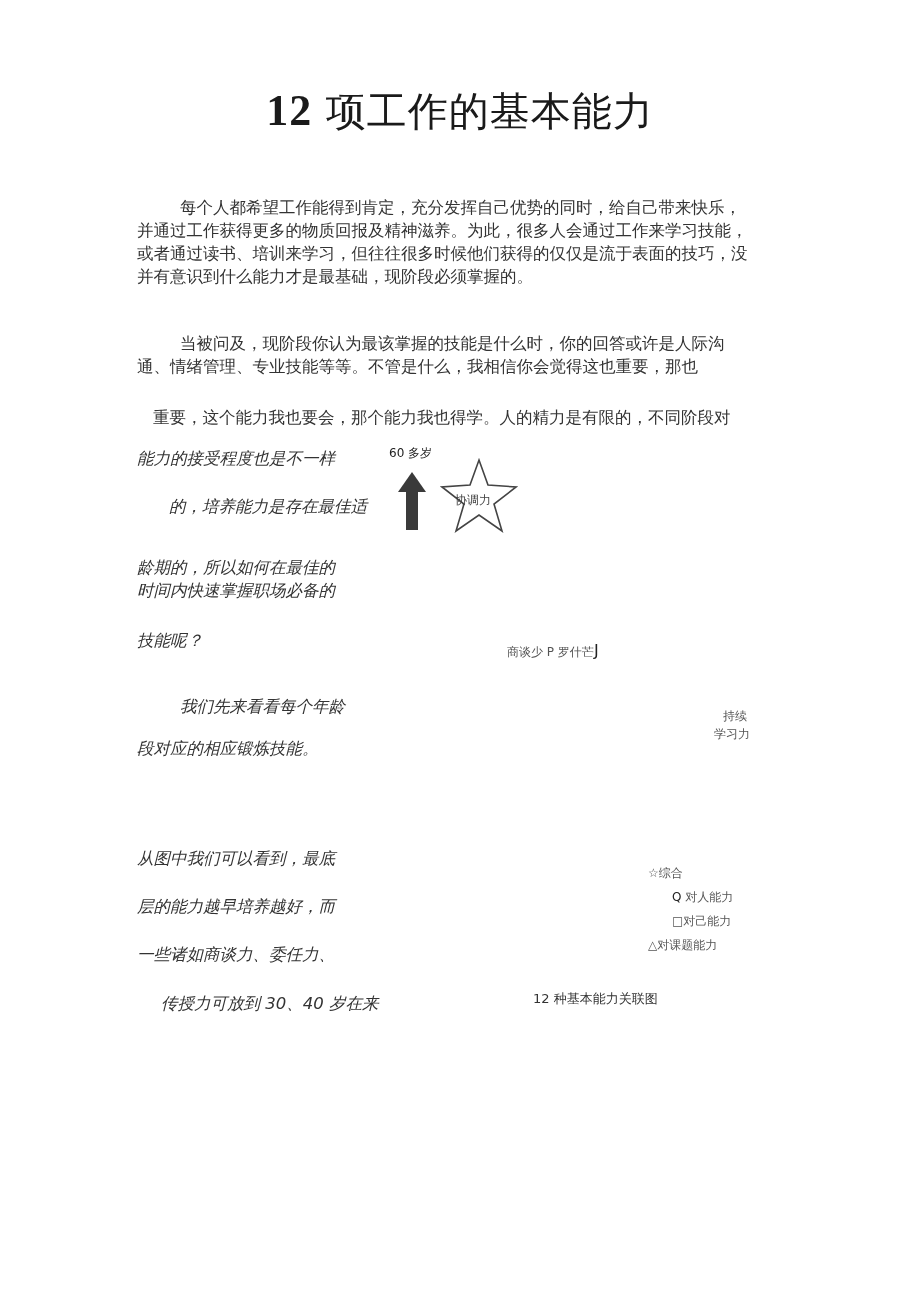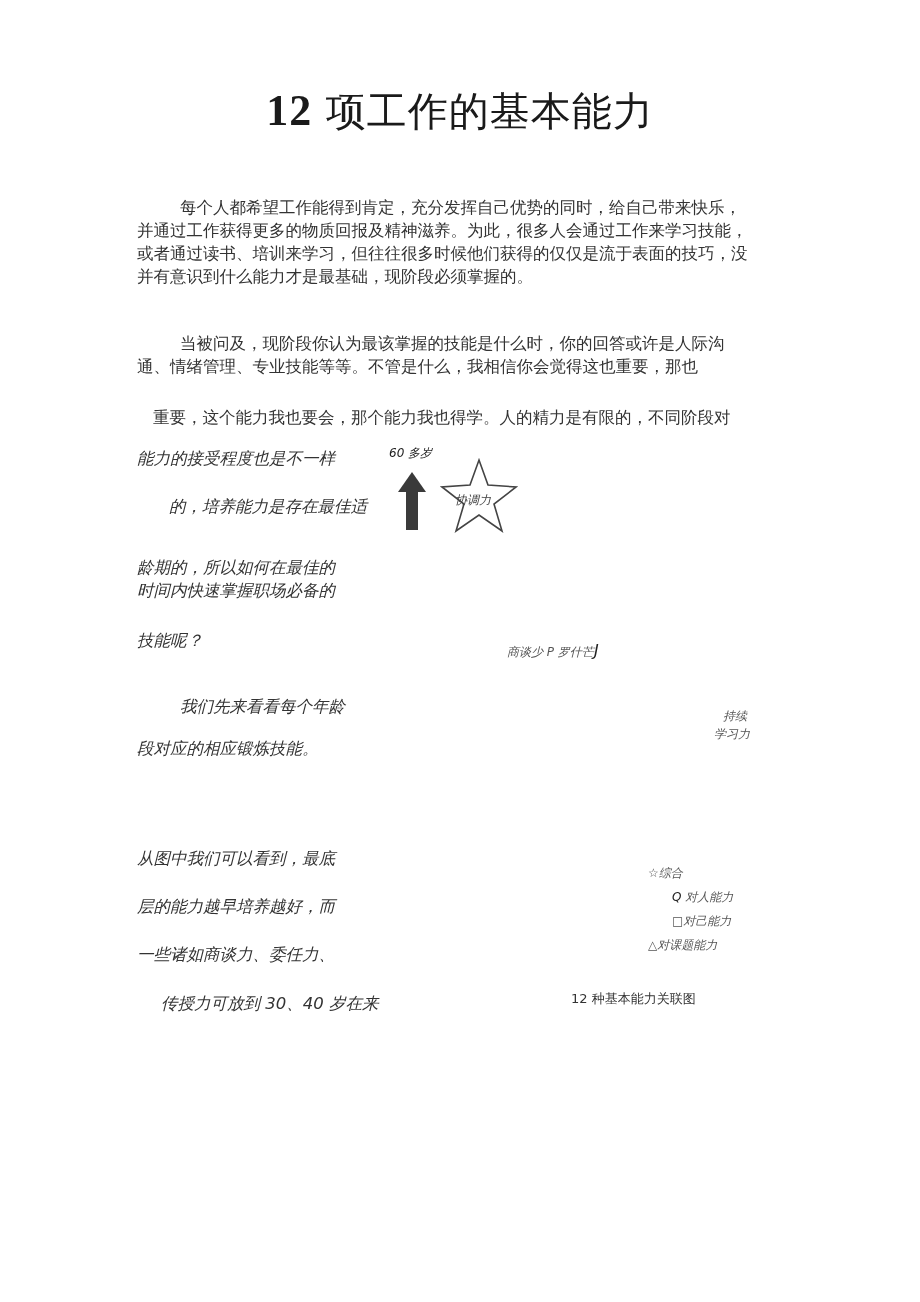"60 多岁" .diag-small { font-style: italic -> none }
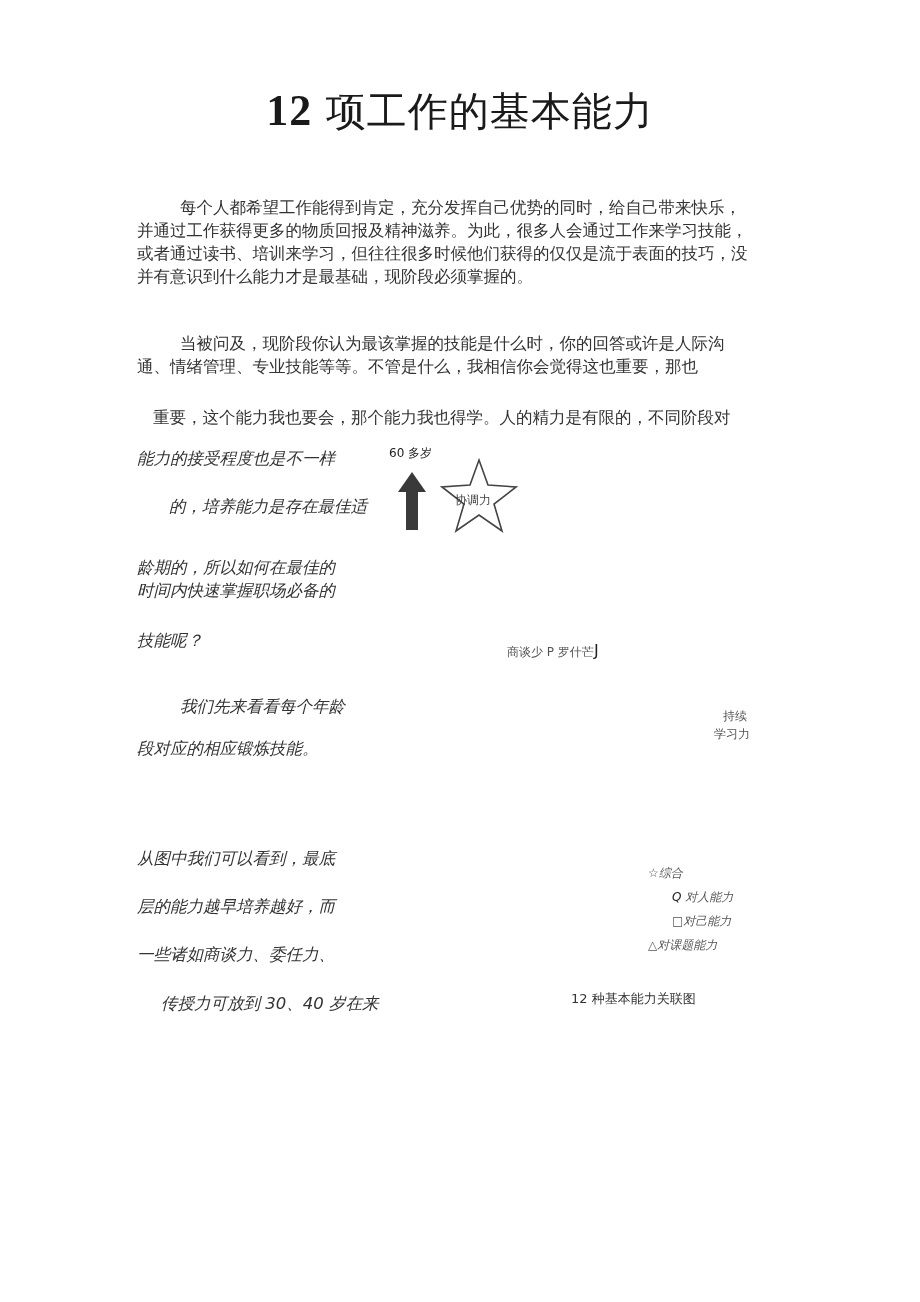"☆综合" div.abs { font-style: italic -> none }
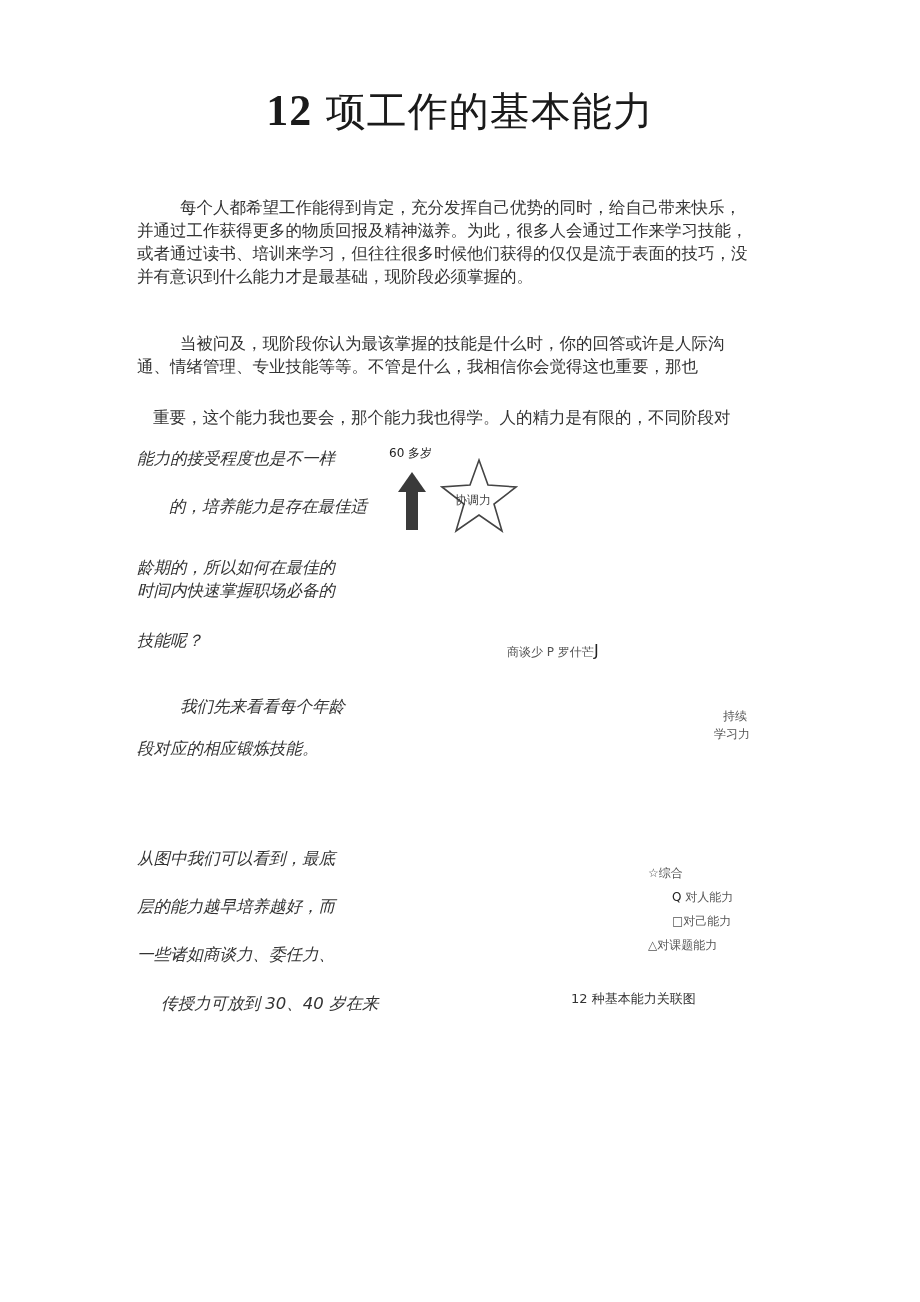"12 种基本能力关联图" div.abs { margin-left: 38px -> none }
